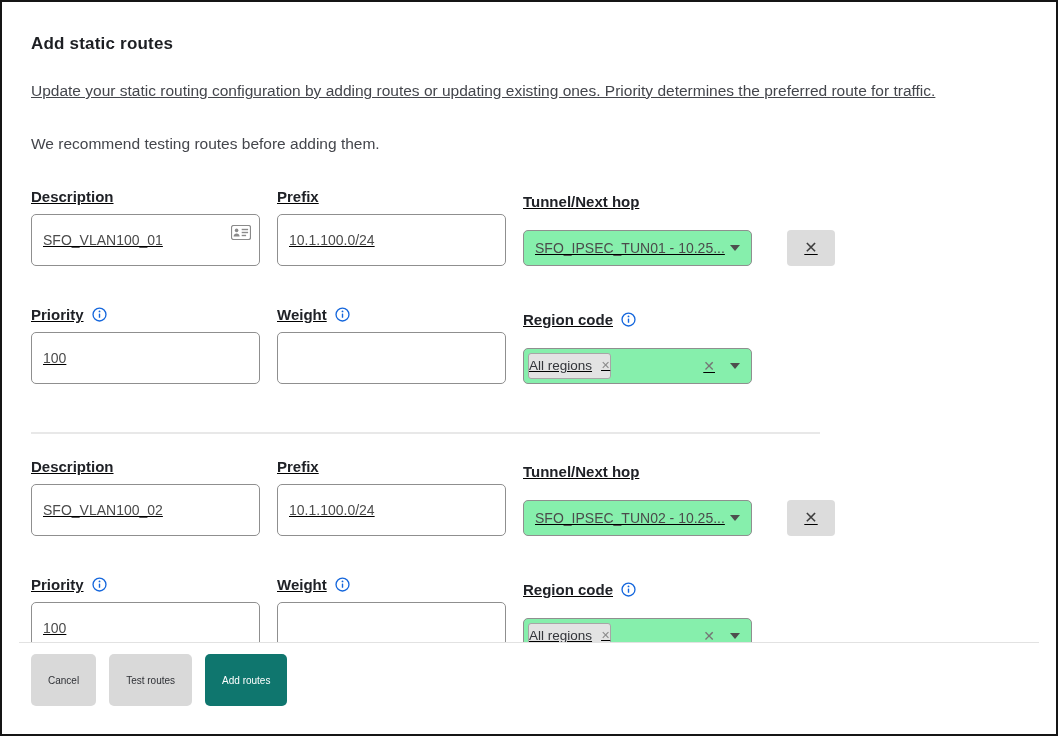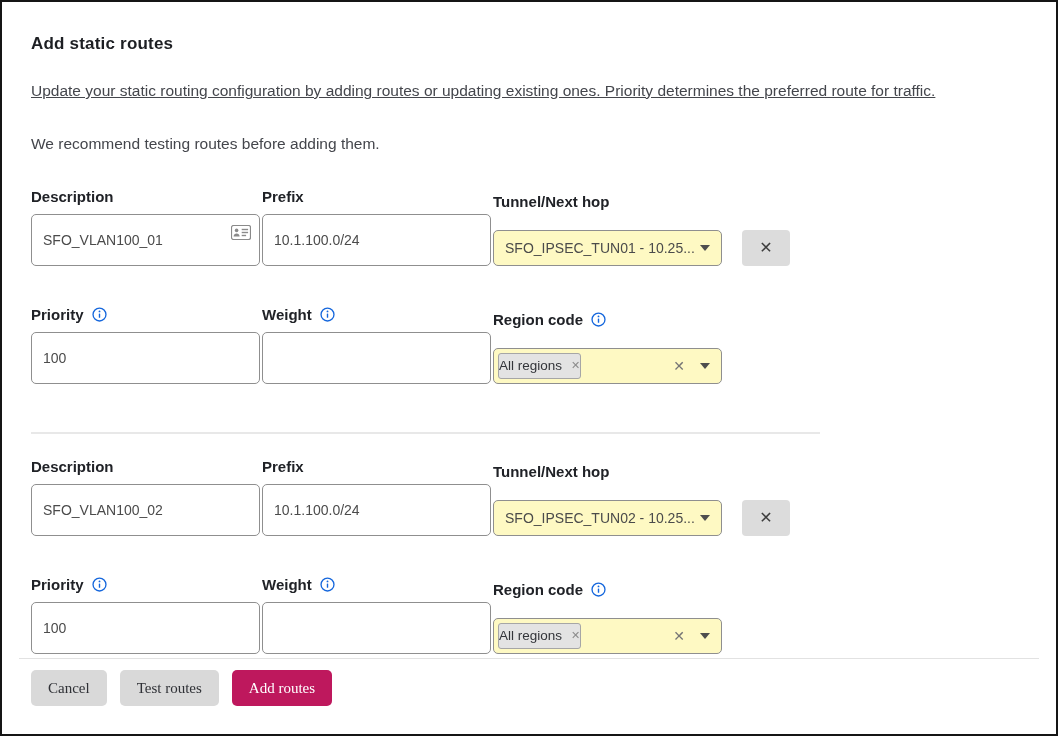"Description" .fields-row { gap: 2px -> 17px; text-decoration: none -> underline }
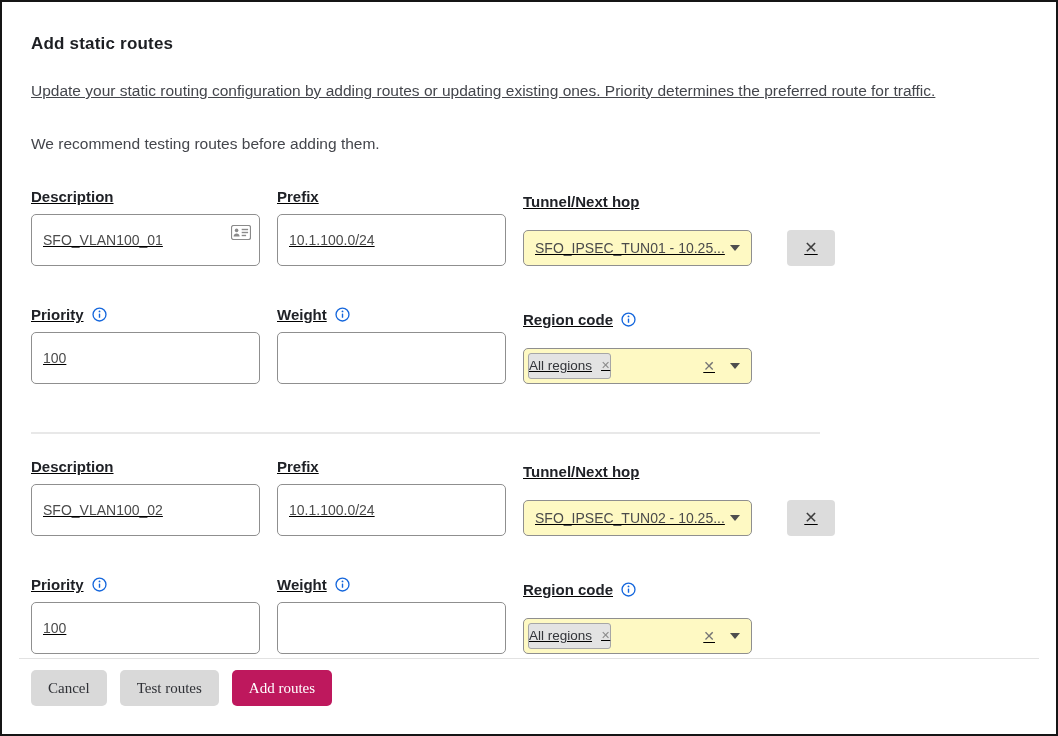"SFO_IPSEC_TUN01 - 10.25..." .select { background: #fef9c3 -> #86efac }
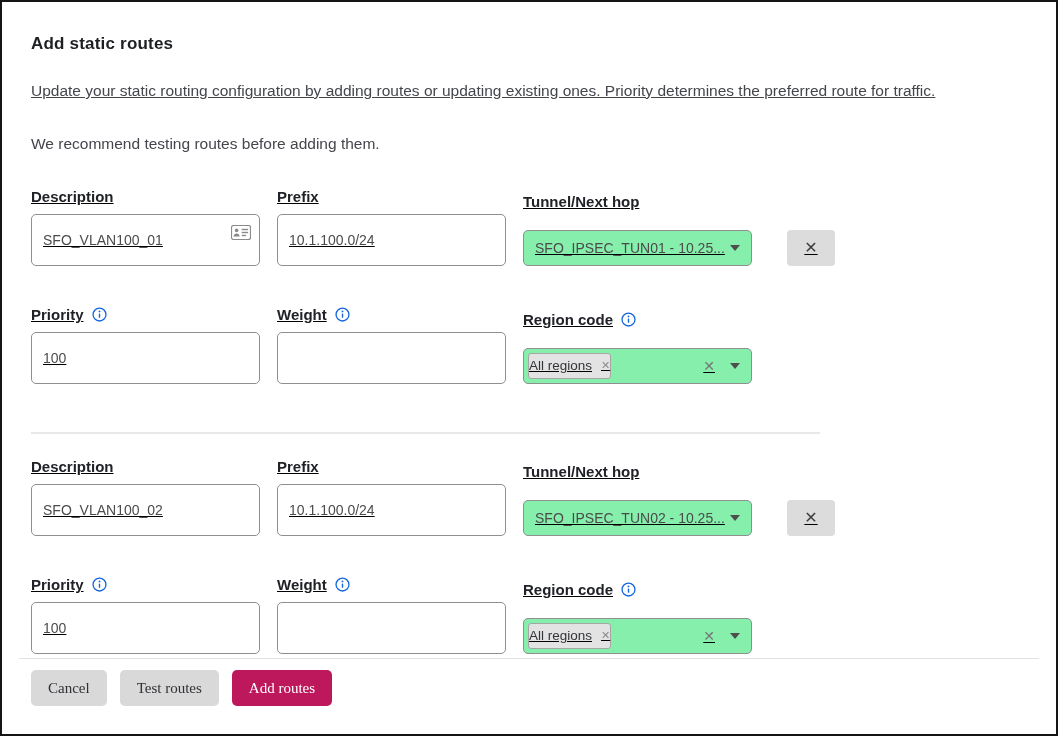"Cancel" .btn { font-family: Liberation Serif, serif -> Liberation Sans, sans-serif; font-size: 15px -> 10px; height: 36px -> 52px }
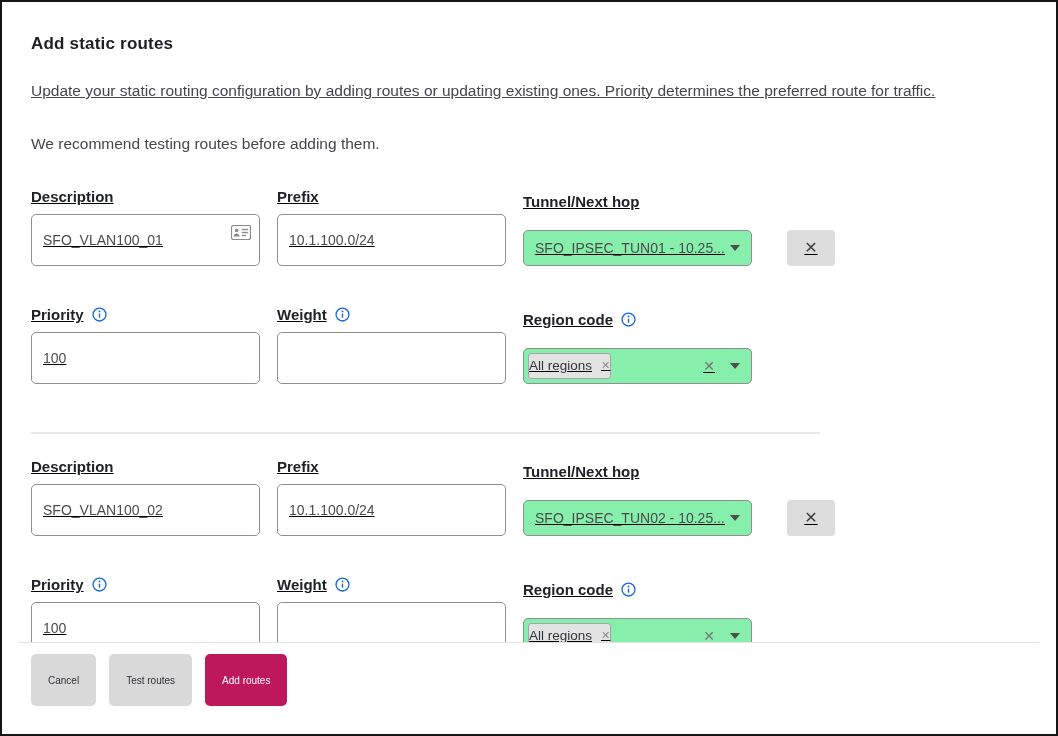"Add routes" .btn-blue { background: #be185d -> #0f766e }
